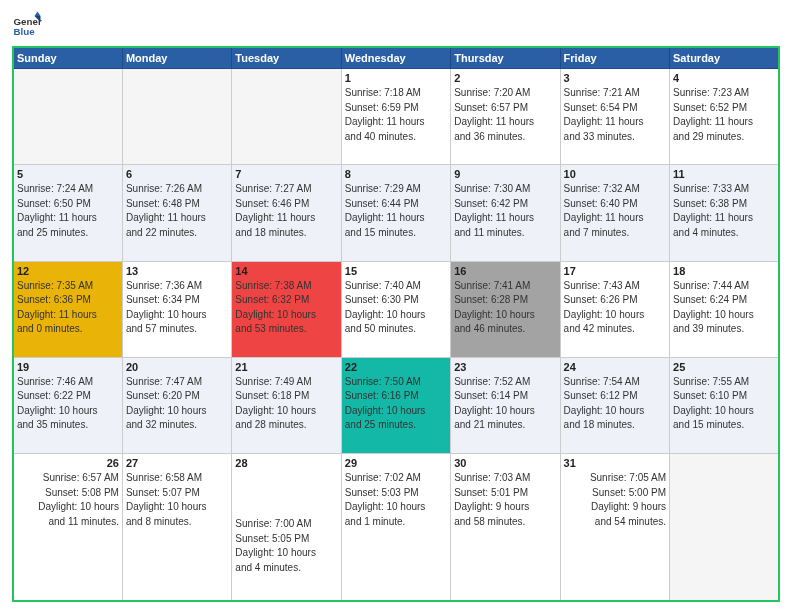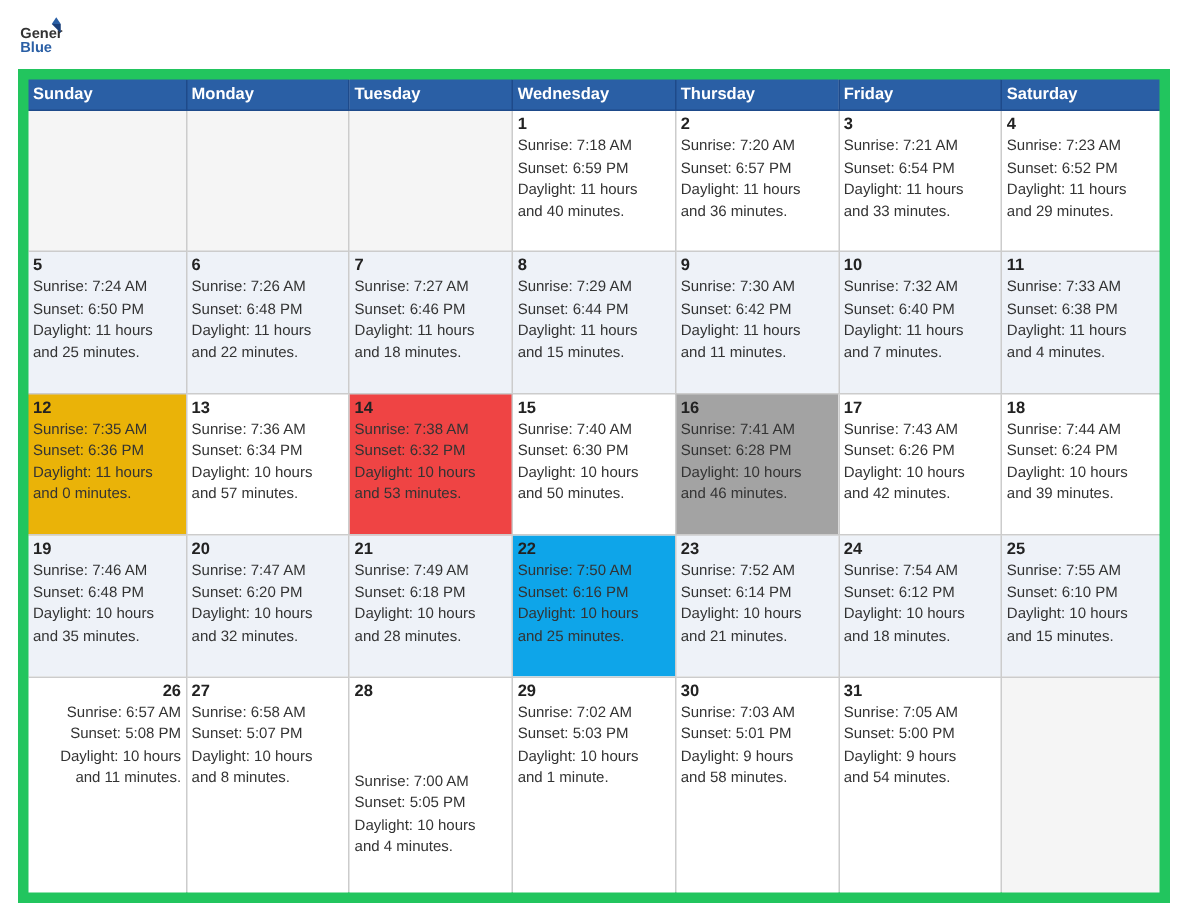"Sunday" .calendar { border: 7px solid #22c55e -> 2px solid #22c55e }
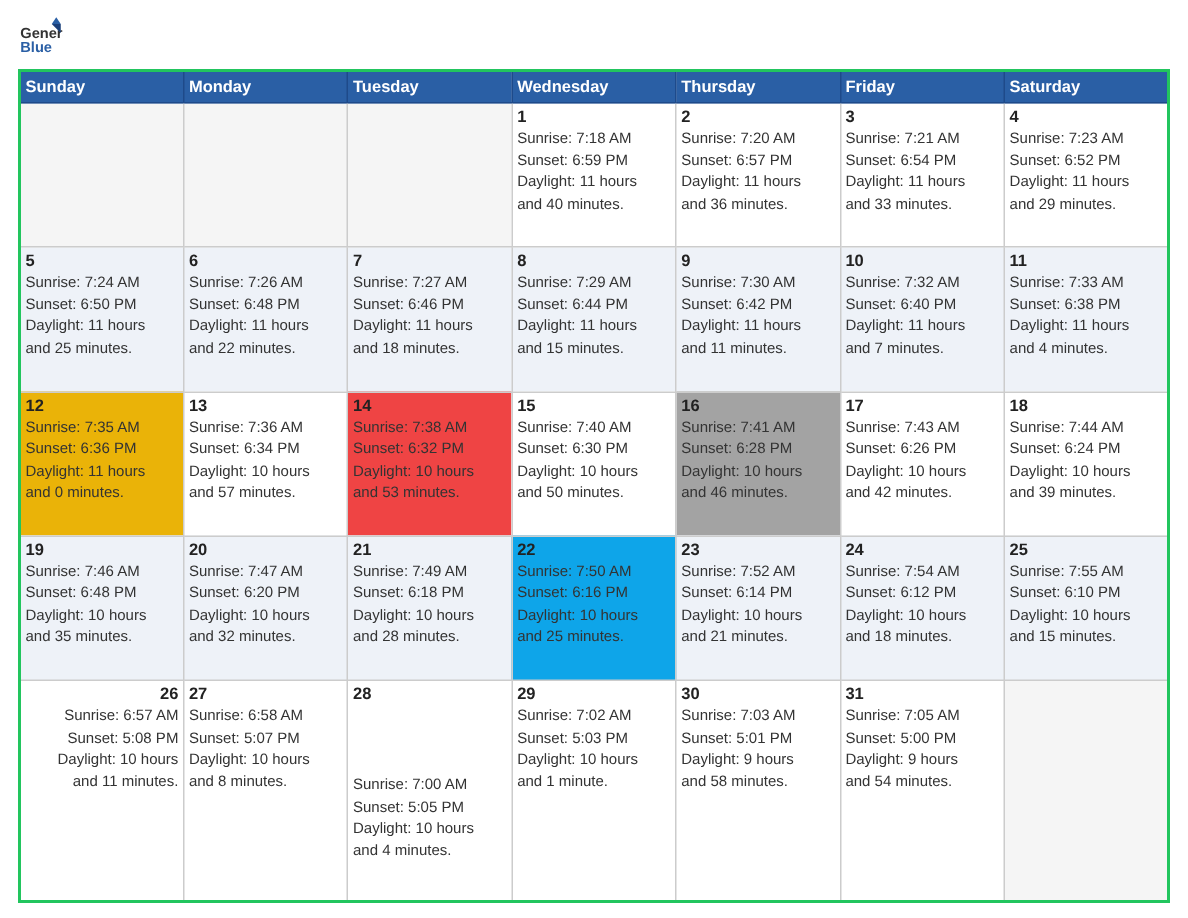"22" td { background: #0ea5e9 -> #14b8a6 }
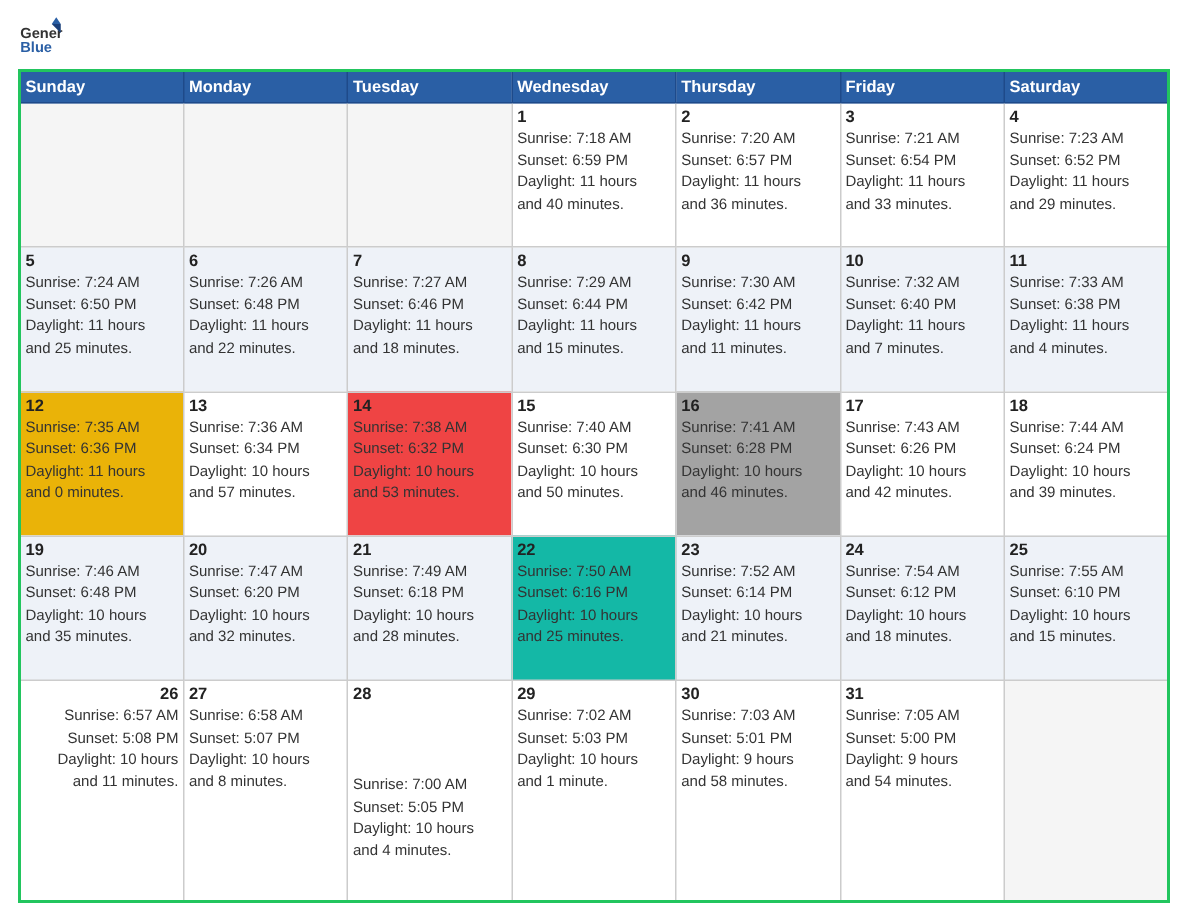"Sunrise: 7:46 AM" div.day-info { text: 6:48 -> 6:22 }
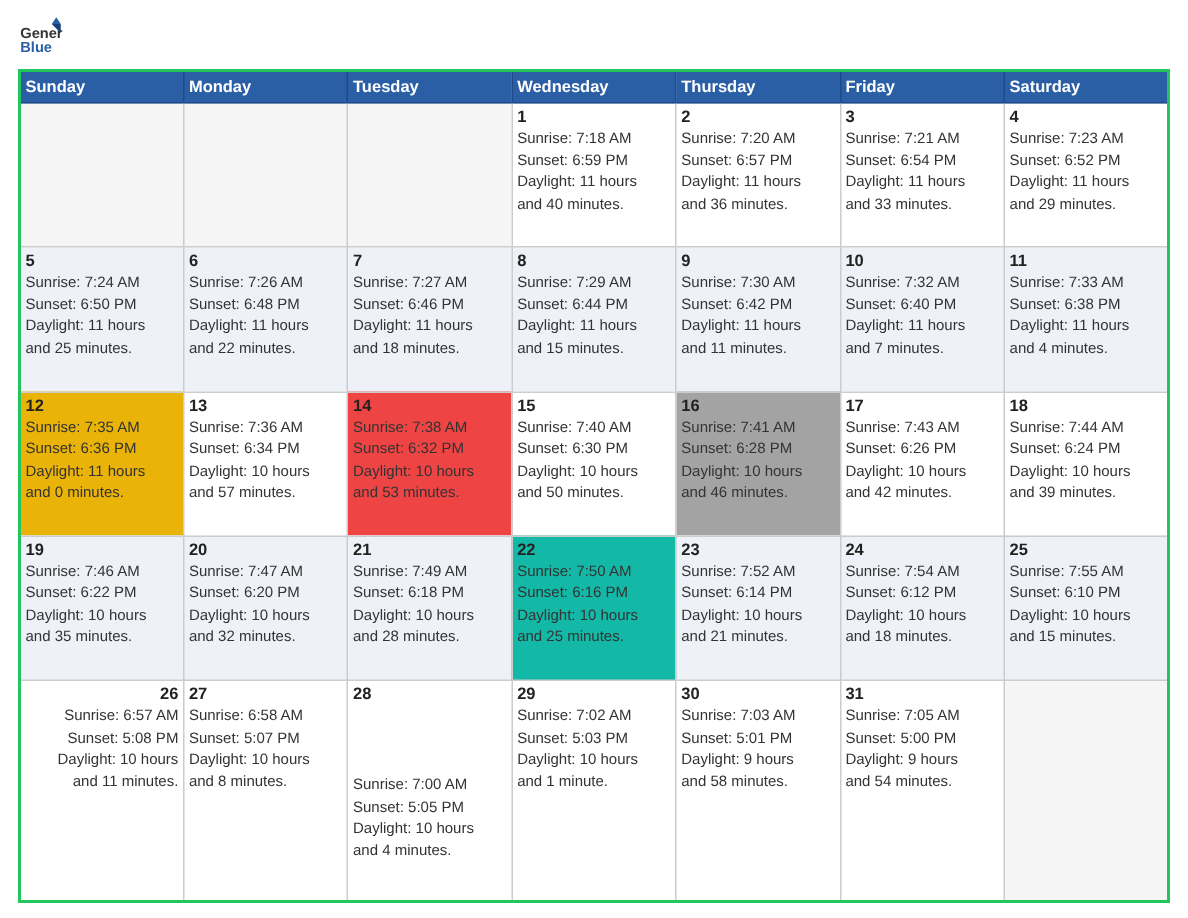"Sunrise: 7:05 AM" div.day-info { text-align: none -> right }
